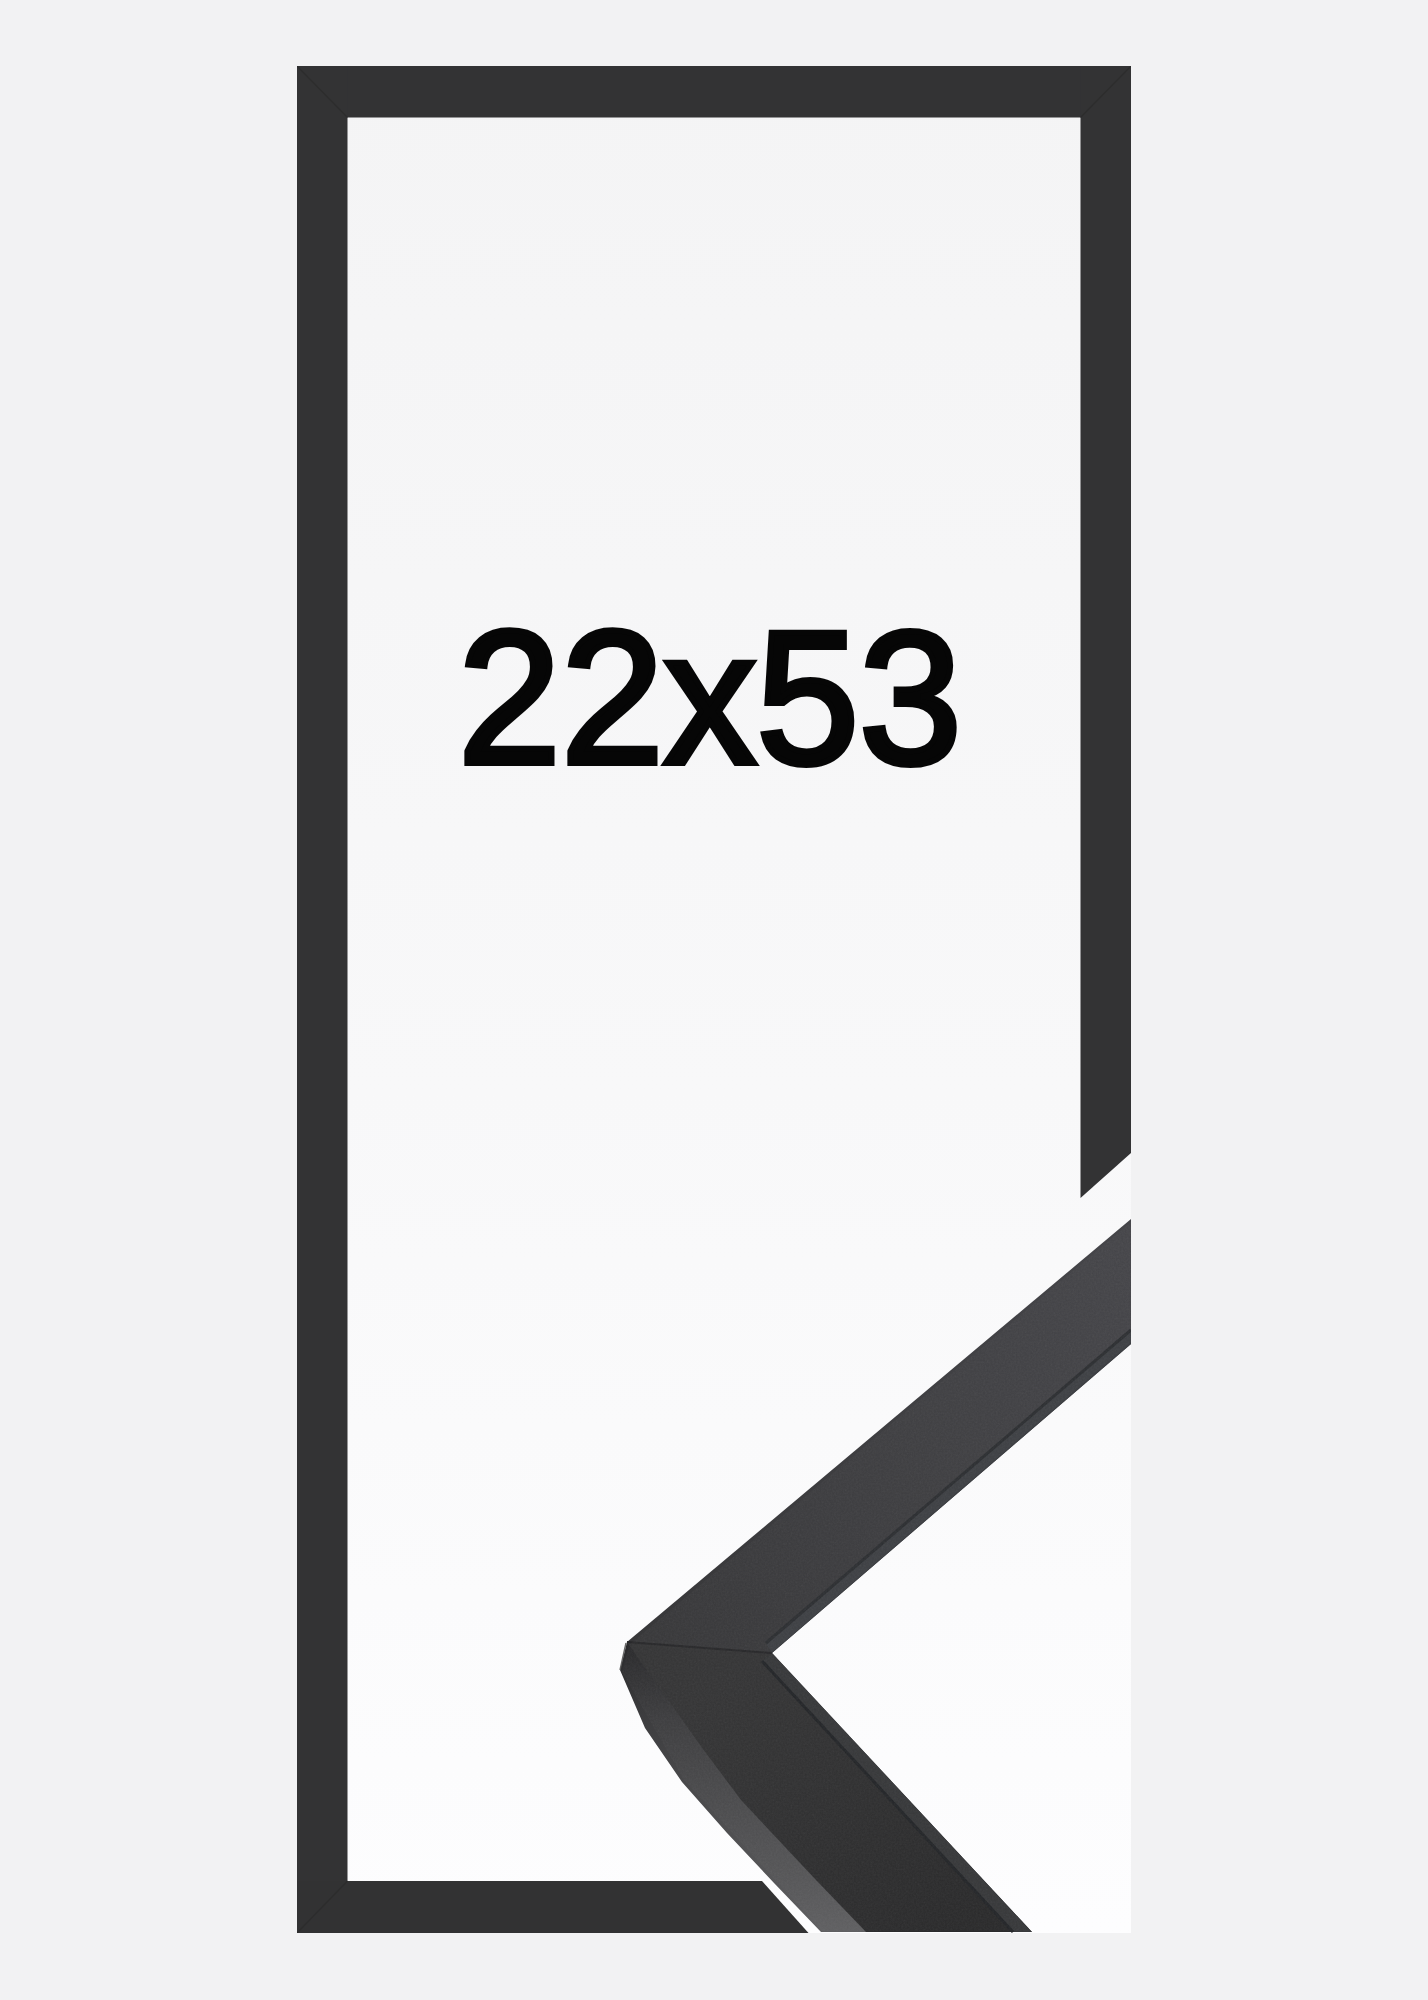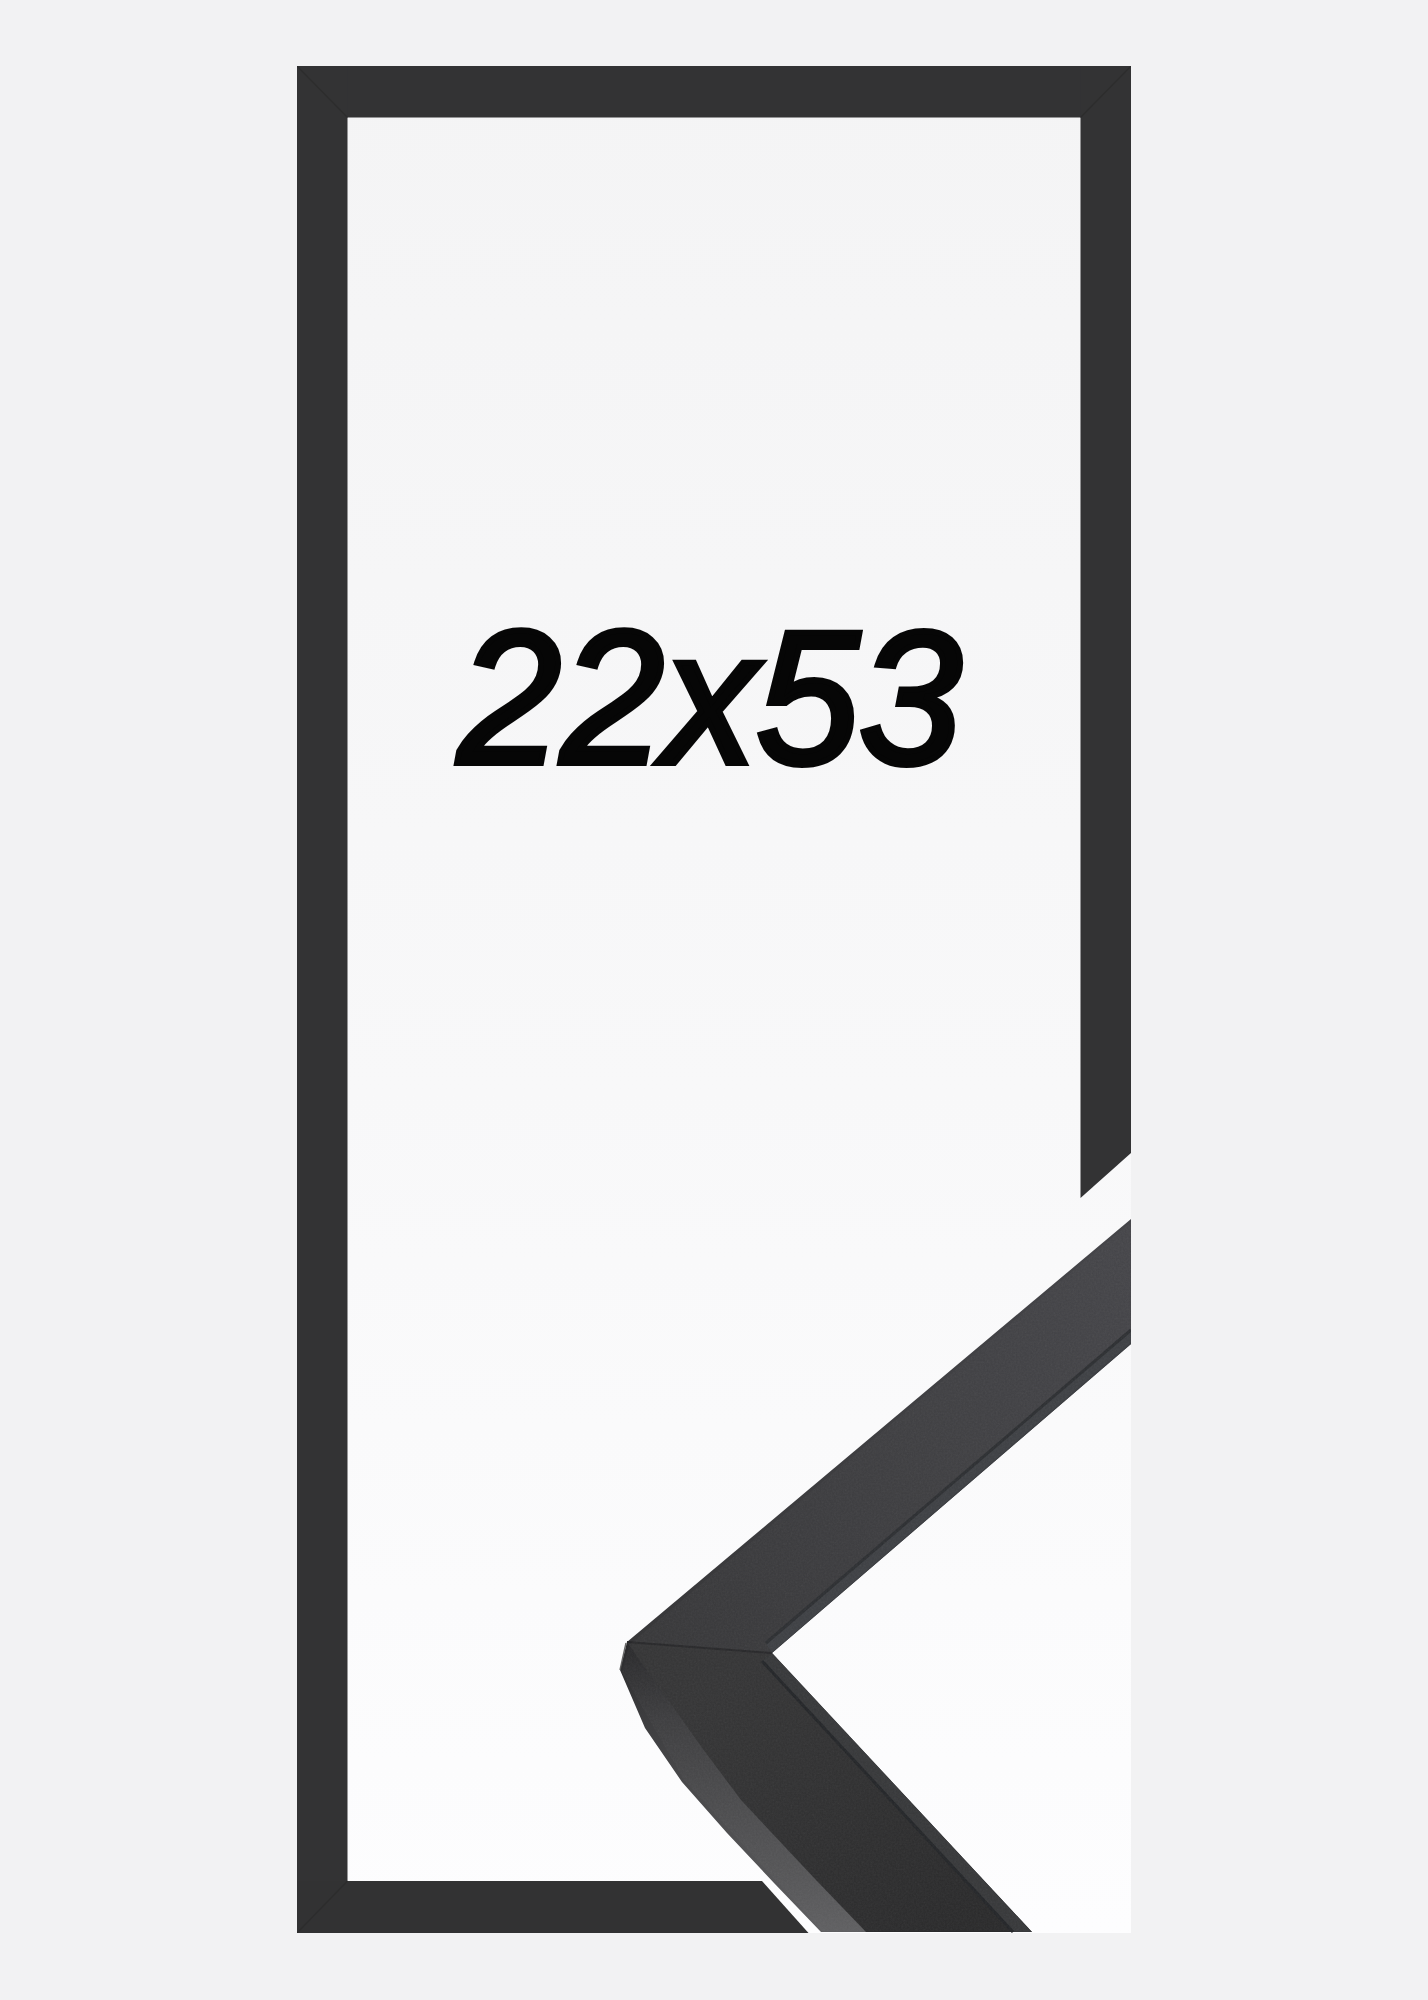"22x53" .stage { font-style: italic -> none }
